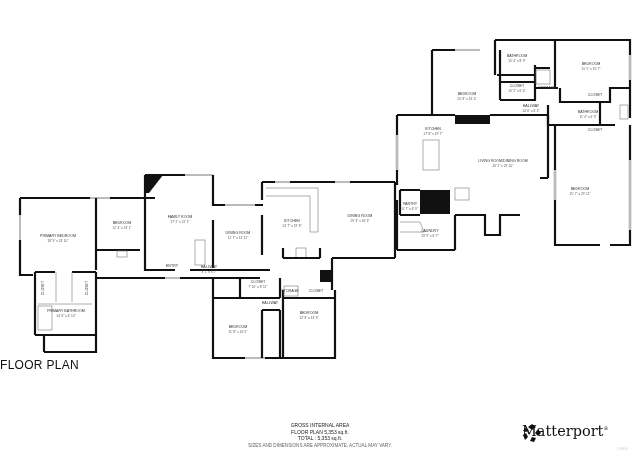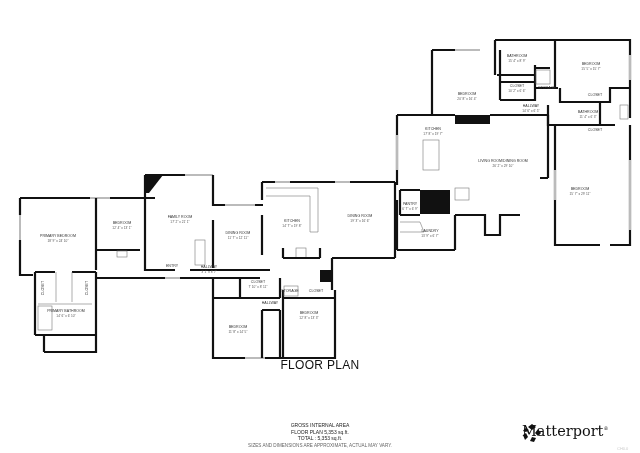"FLOOR PLAN" .title { text-align: center -> none }
